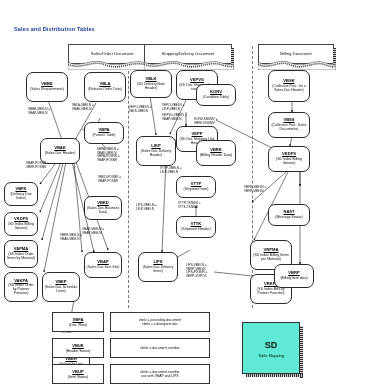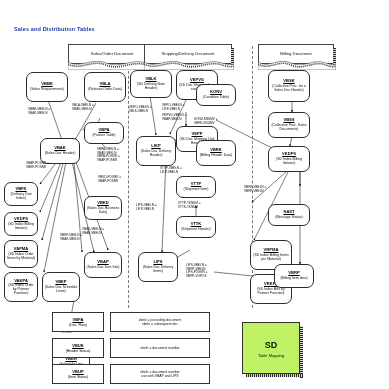"SD" .sdbox { background: #bef264 -> #5eead4 }
